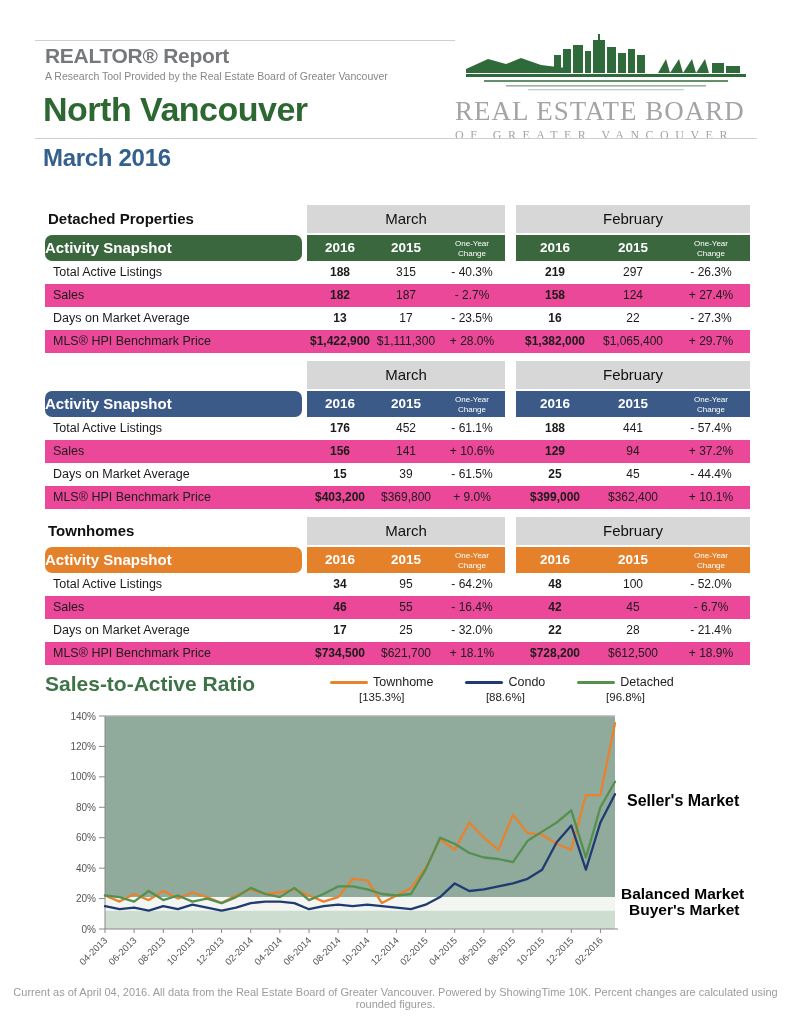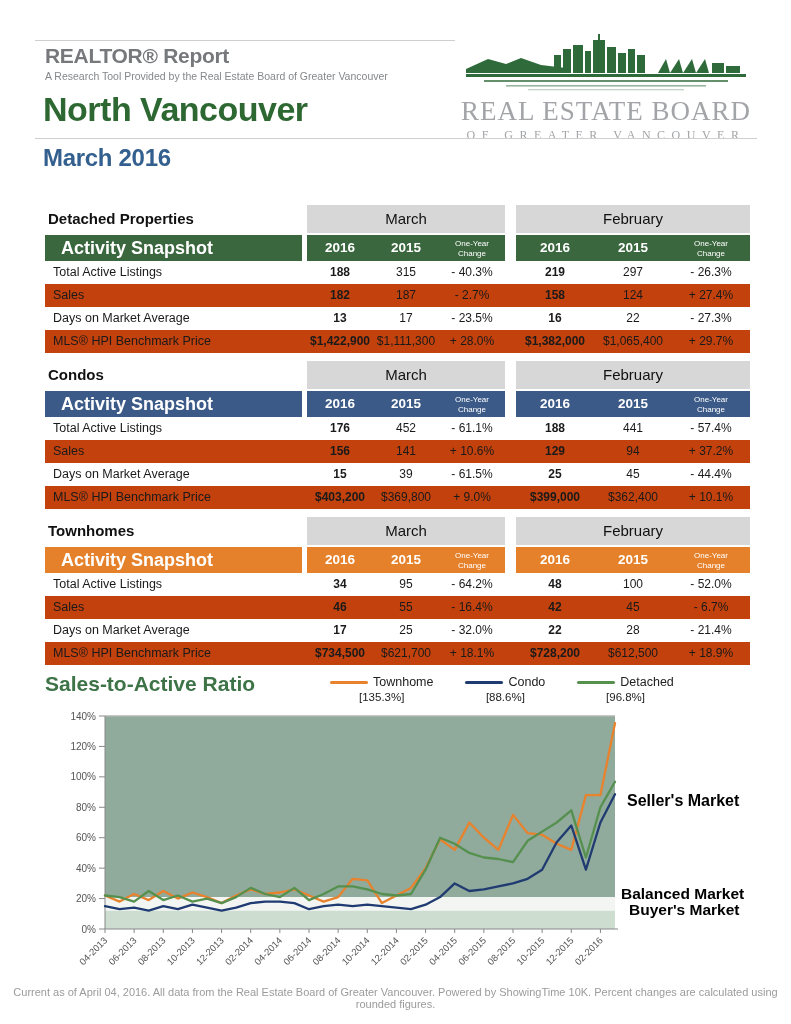"REAL ESTATE BOARD" .logo { text-align: center -> none }
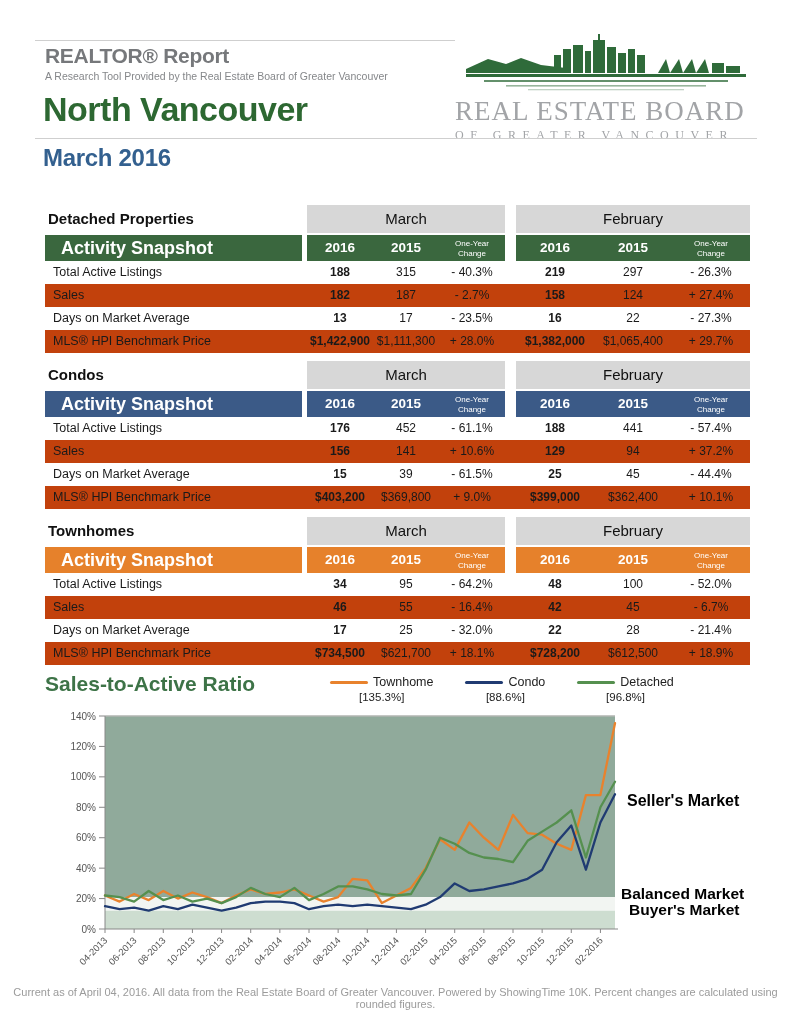"Activity Snapshot" .aslabel { border-radius: none -> 7px; font-size: 18px -> 15px; padding-left: 16px -> 0 }
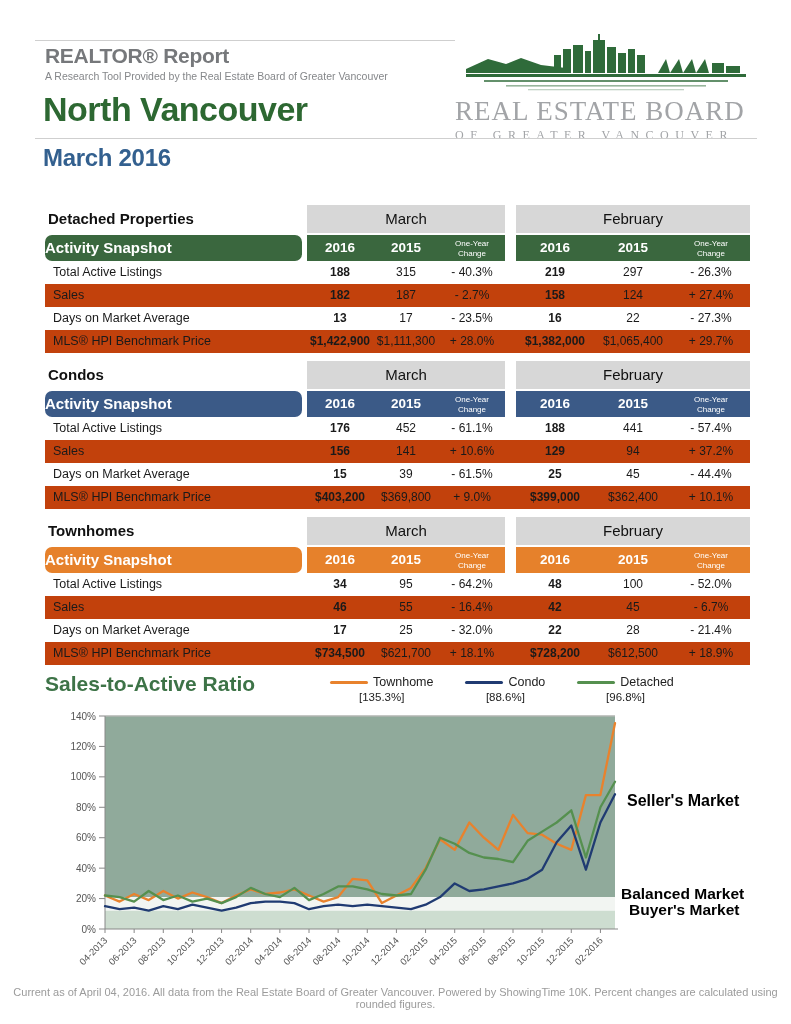"Sales" .row.drow.alt { background: #c2410c -> #ec4899 }
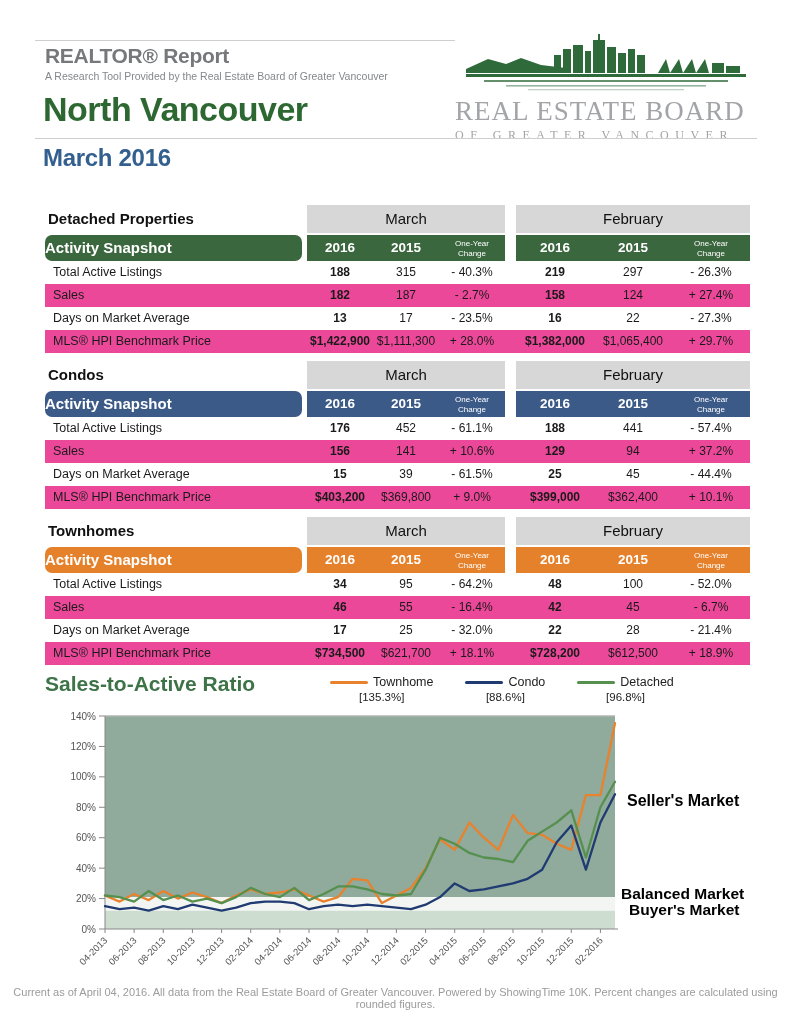"Condos" div.c { html: <div>Condos</div> -> none }
